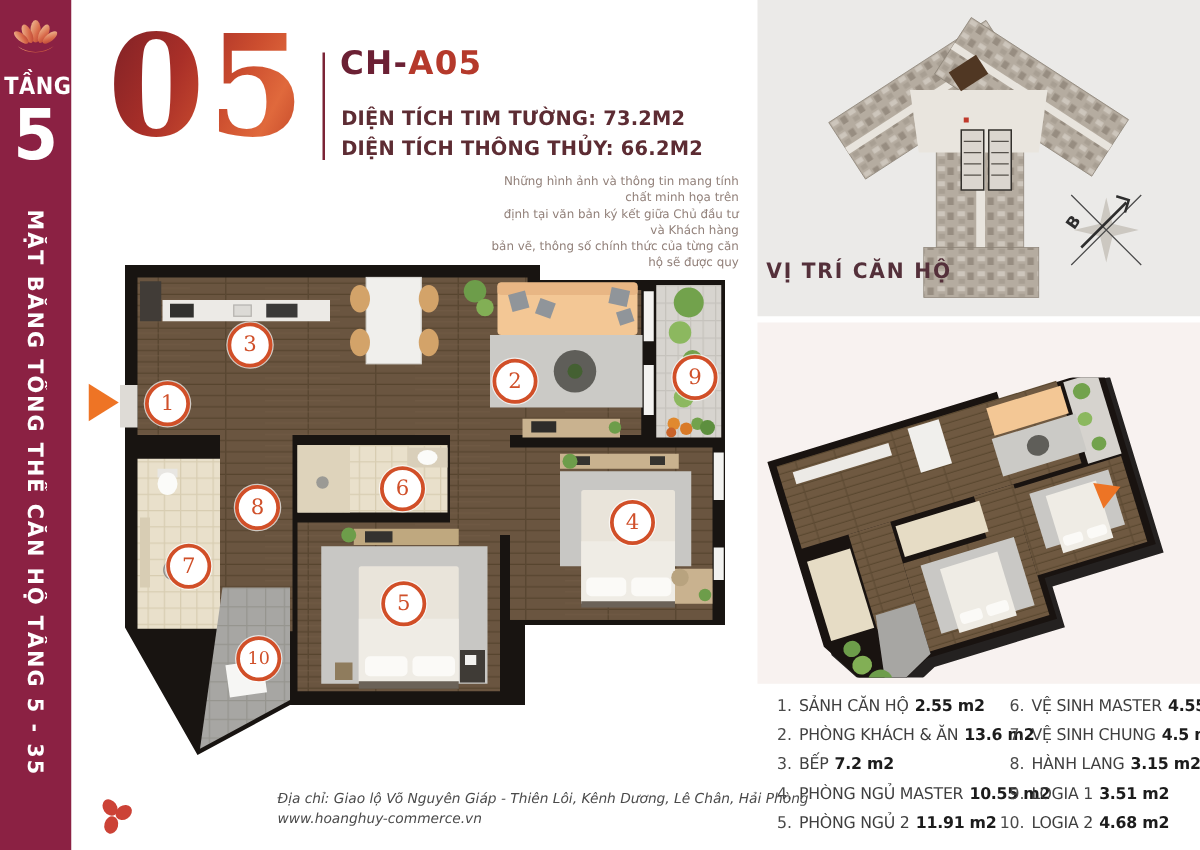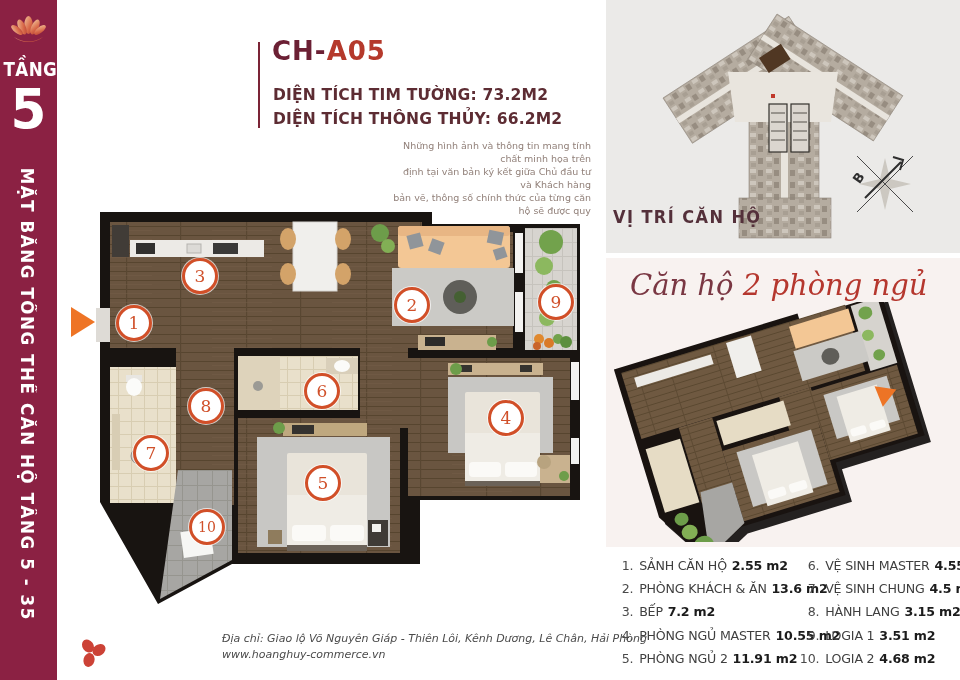"05" div.unit-big { html: none -> <div>05</div> }
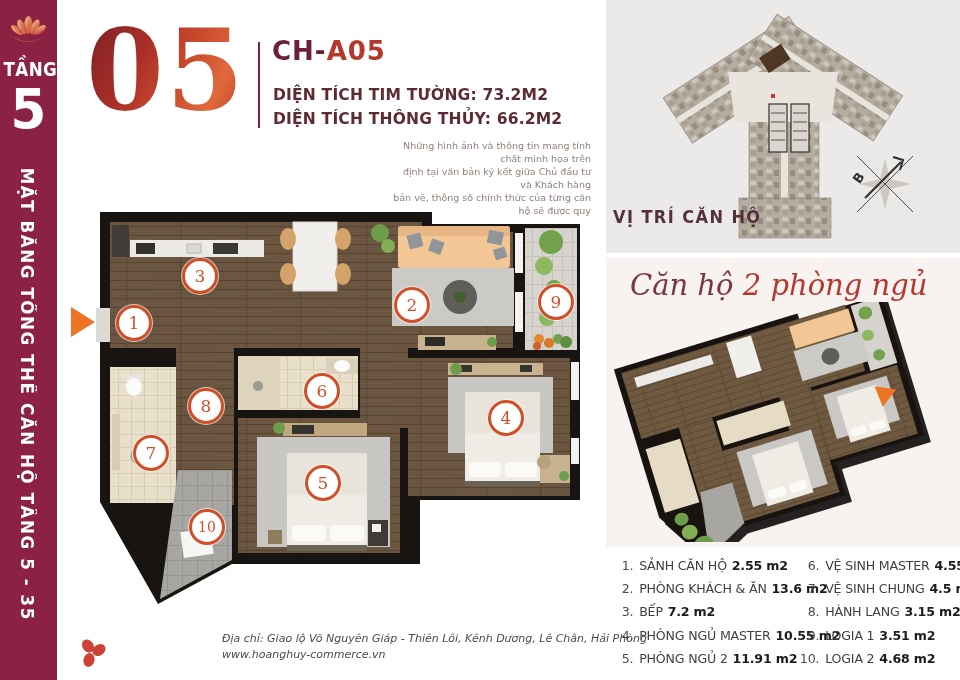"Căn hộ 2 phòng ngủ" div.unit-title { html: <div><span>Căn hộ</span><span> 2 phòng ngủ</span></div> -> none }
